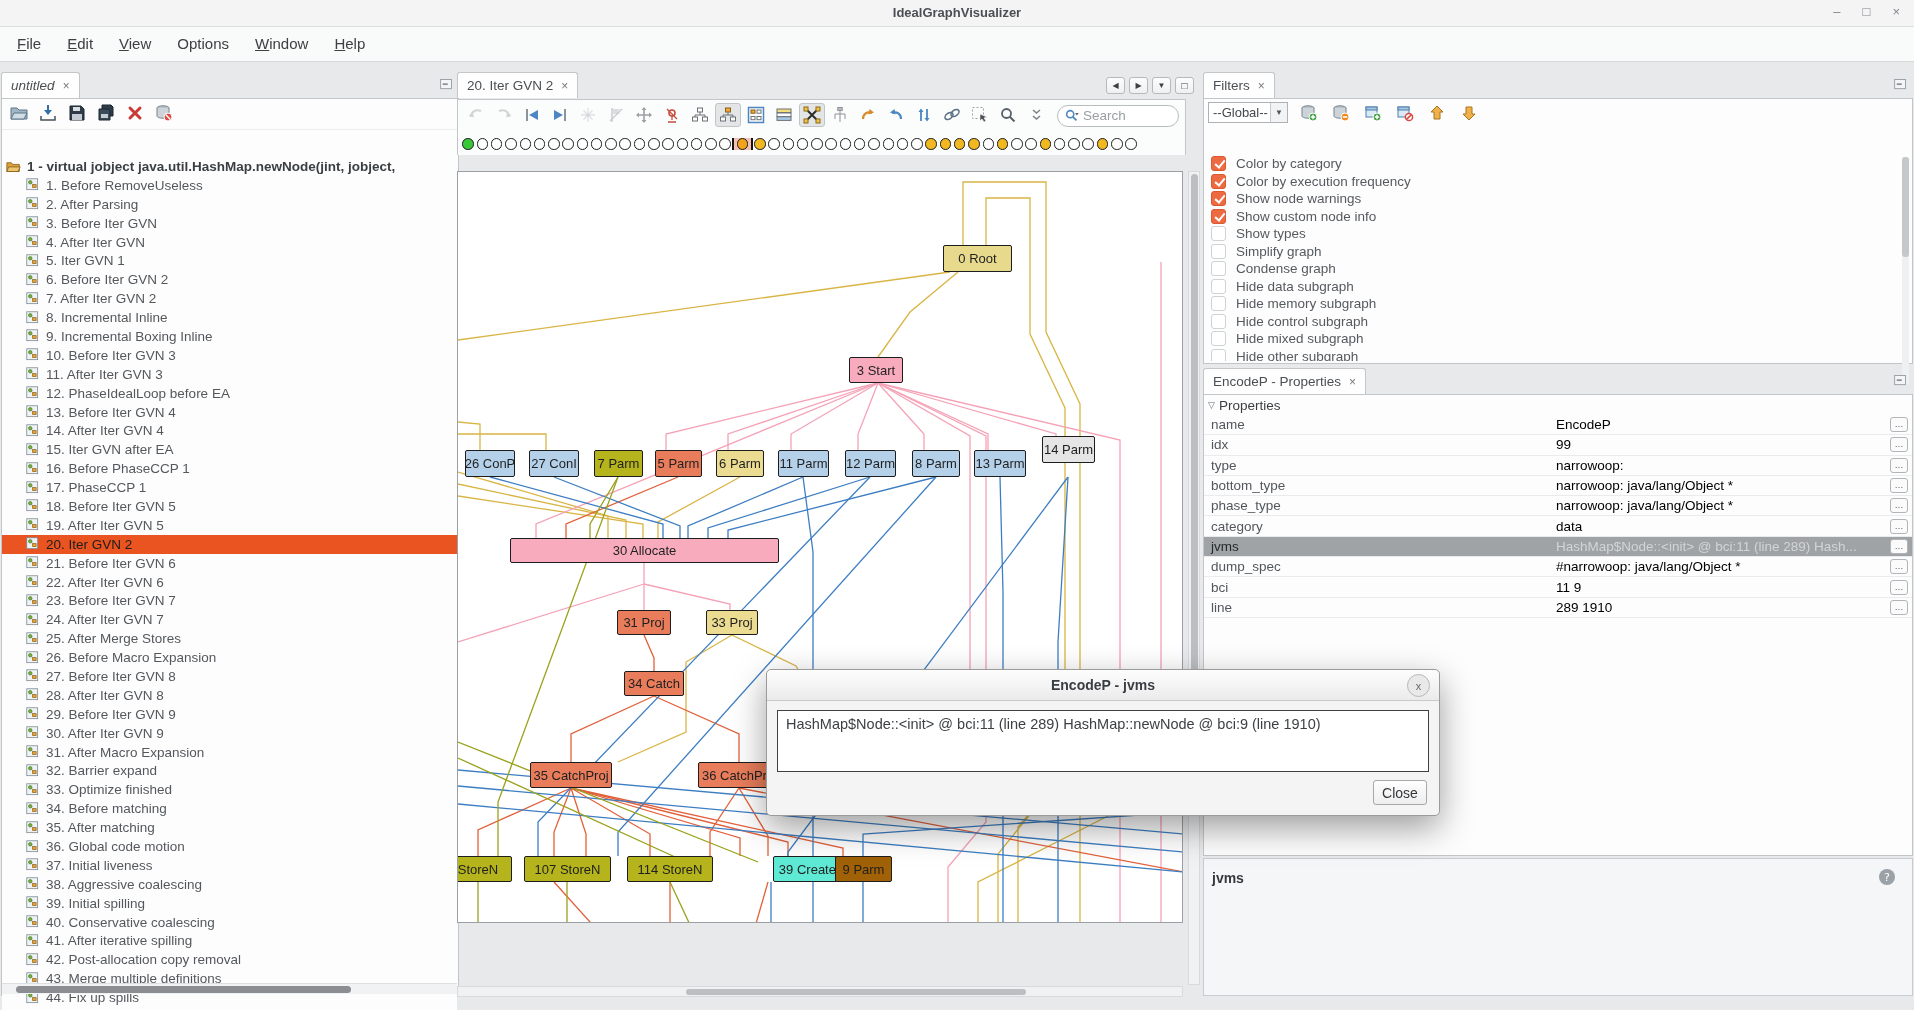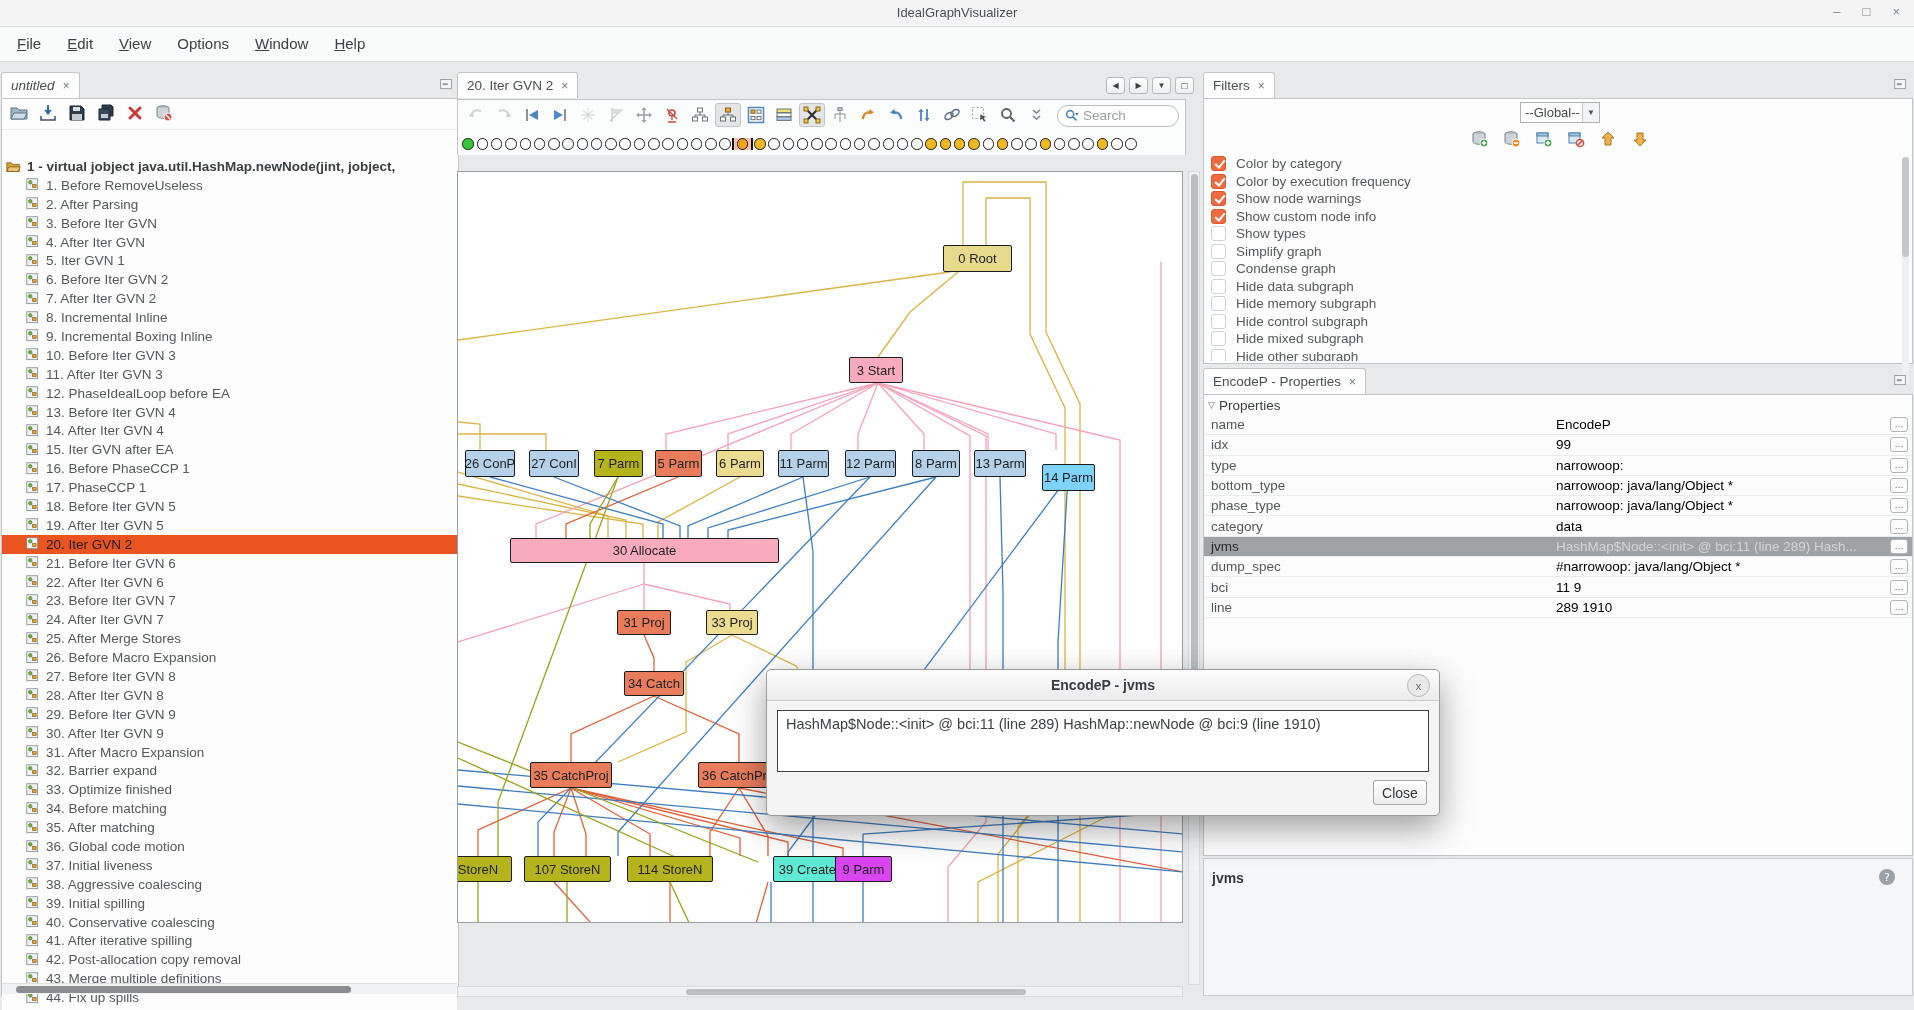"IdealGraphVisualizer" #titlebar .title { font-weight: normal -> bold }
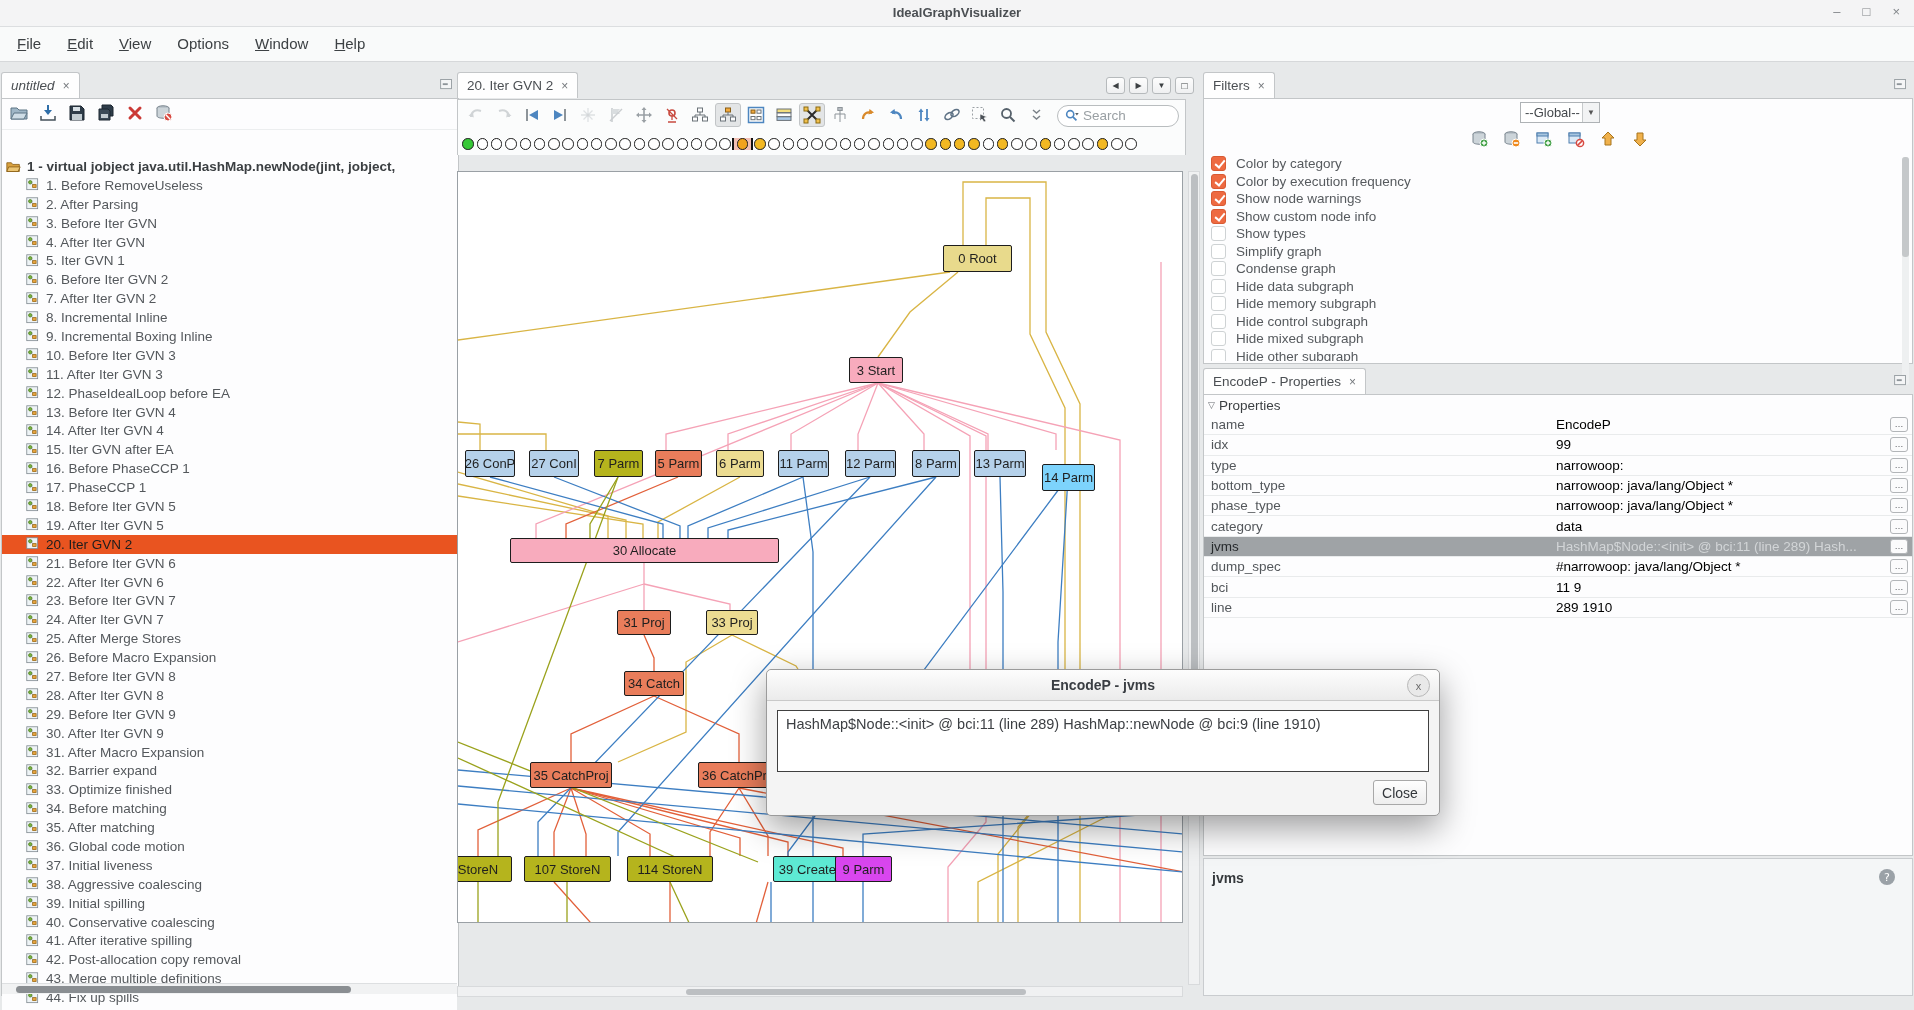"--Global--" #filters-toolbar { align-items: center -> flex-start; flex-direction: column -> none }
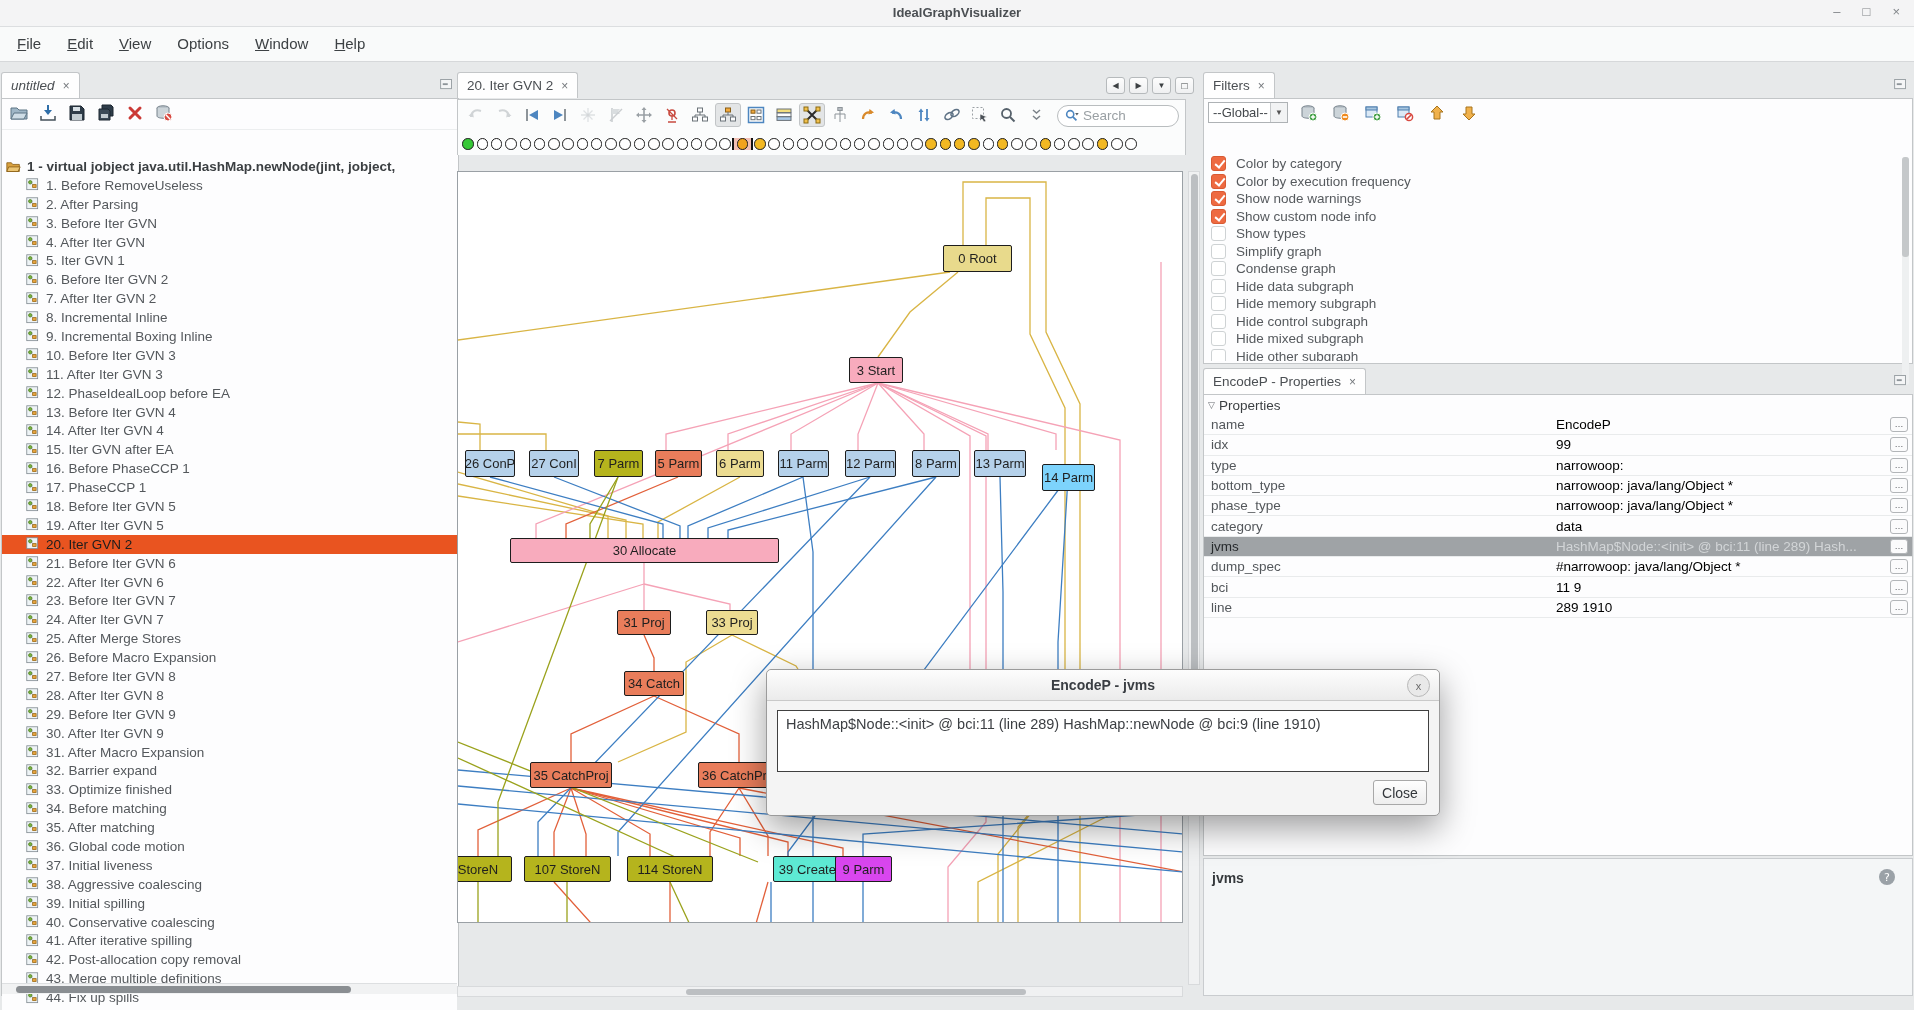"14 Parm" div.gnode { background: #7dd3fc -> #e5e5e5; top: 292px -> 264px }
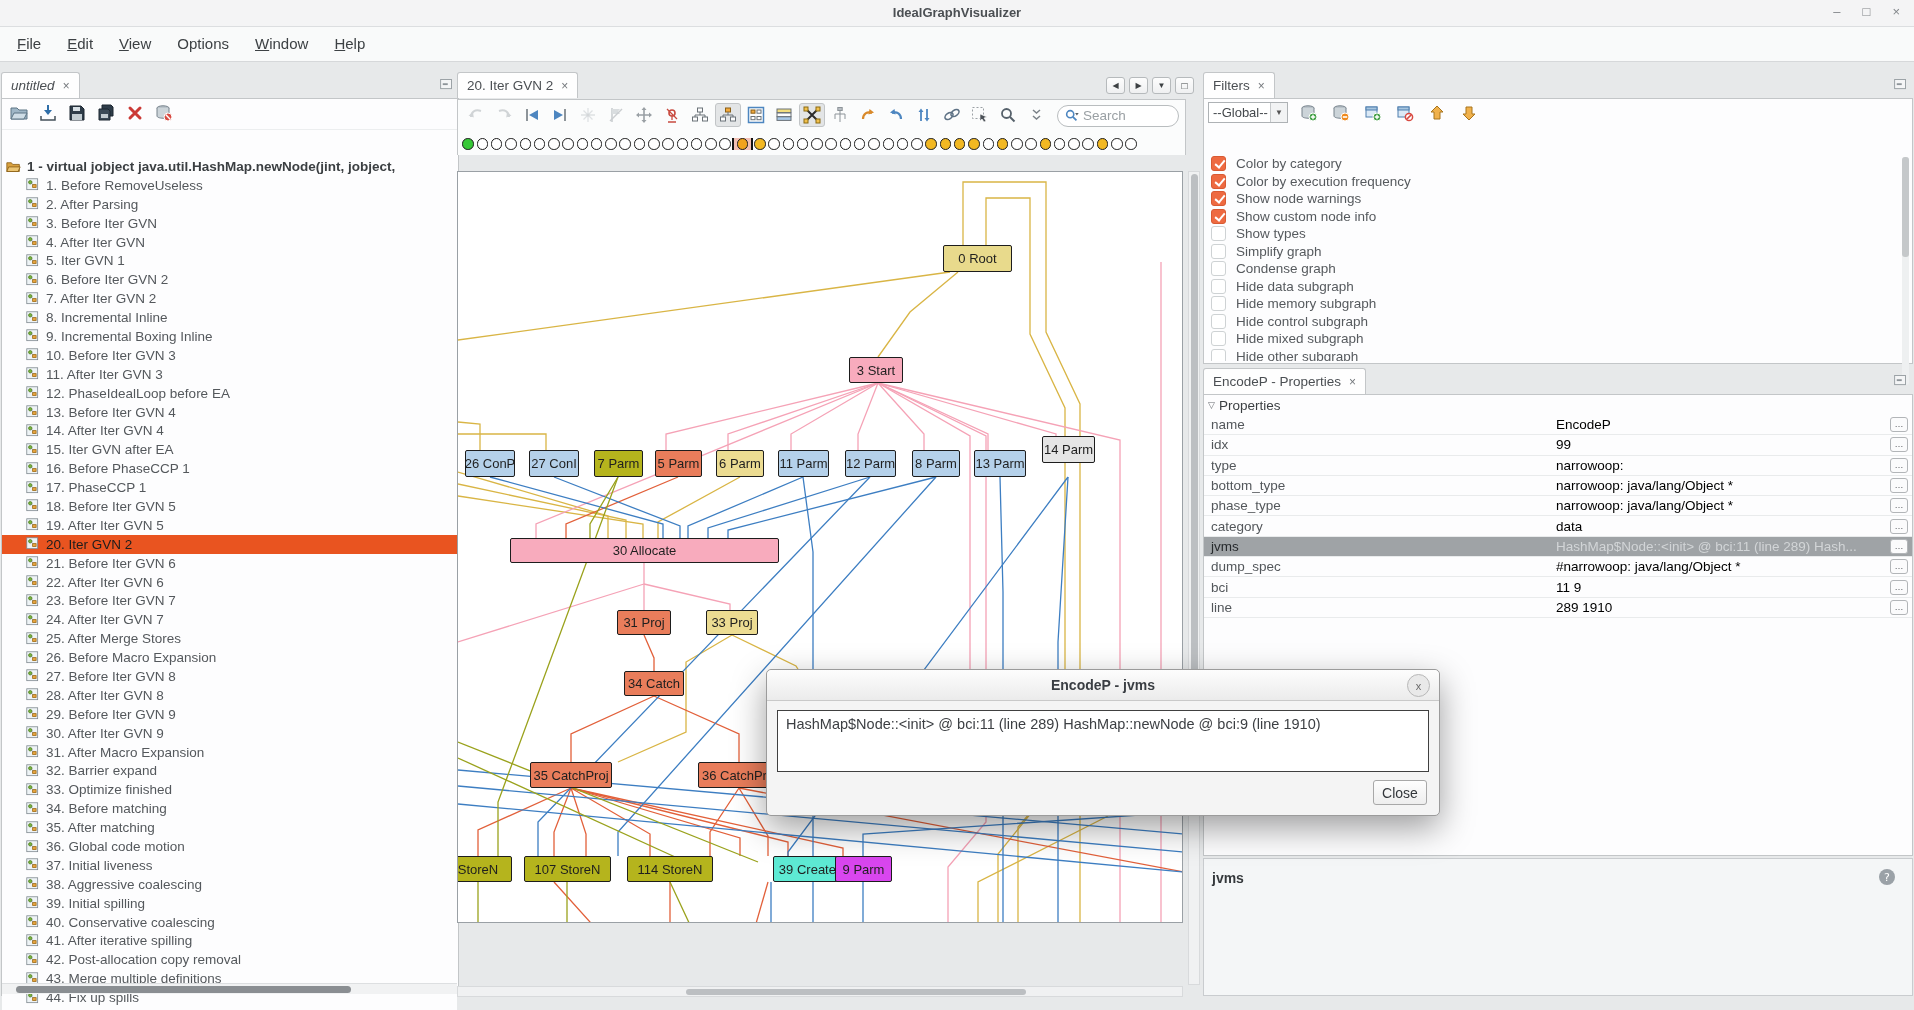"9 Parm" div.gnode { background: #d946ef -> #a16207 }
